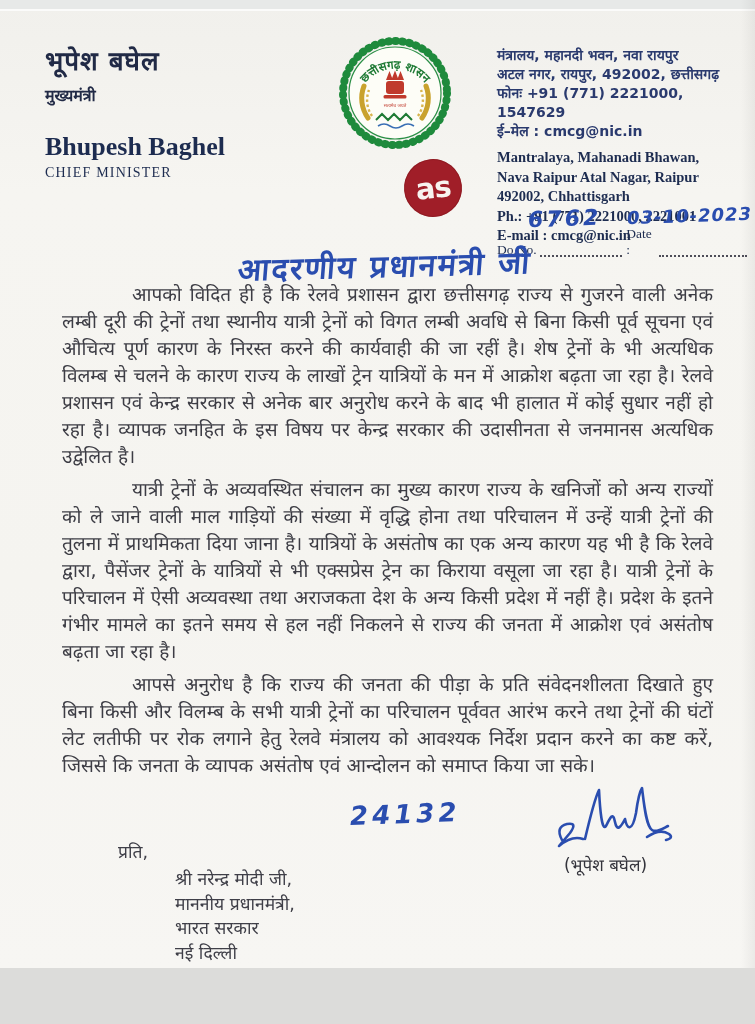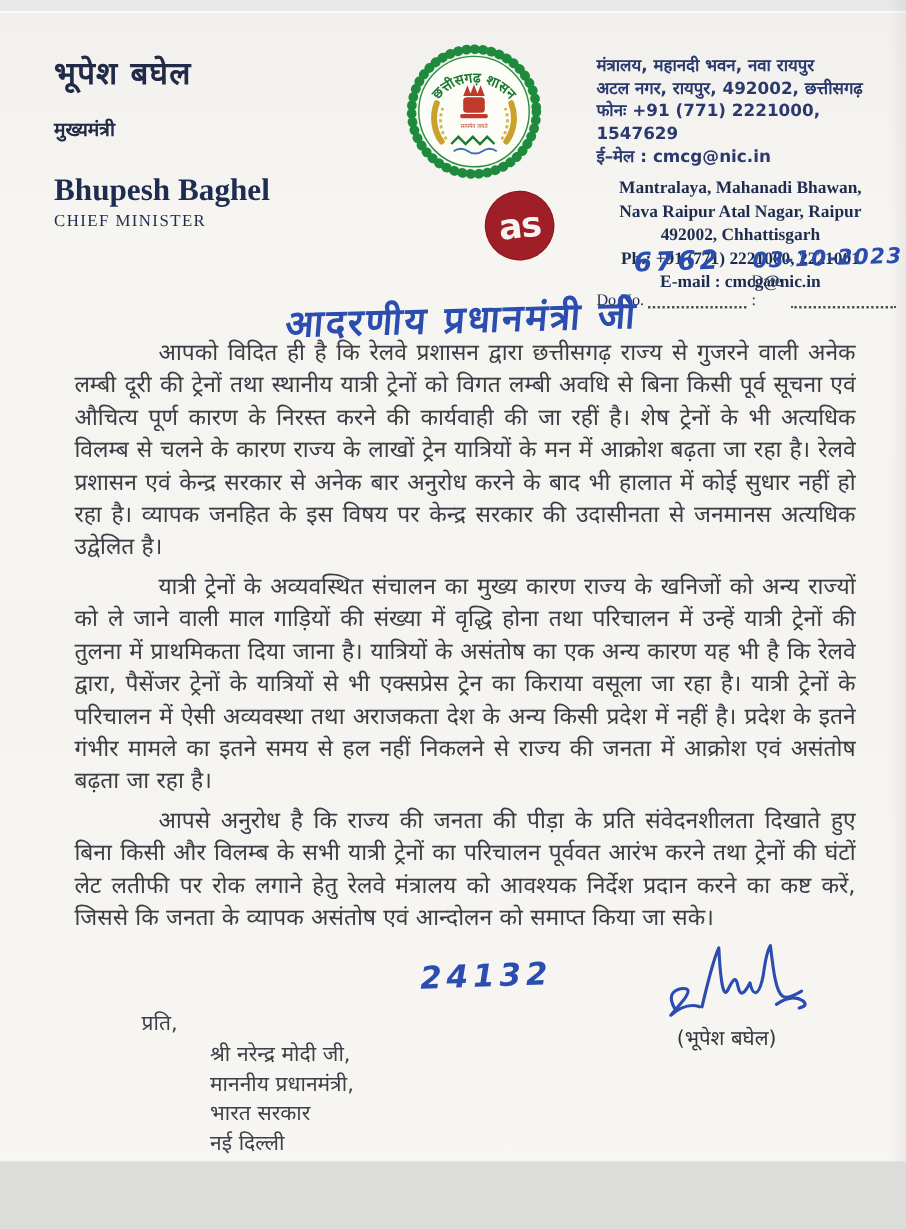"मुख्यमंत्री" .title-hi { margin-top: 18px -> 6px }
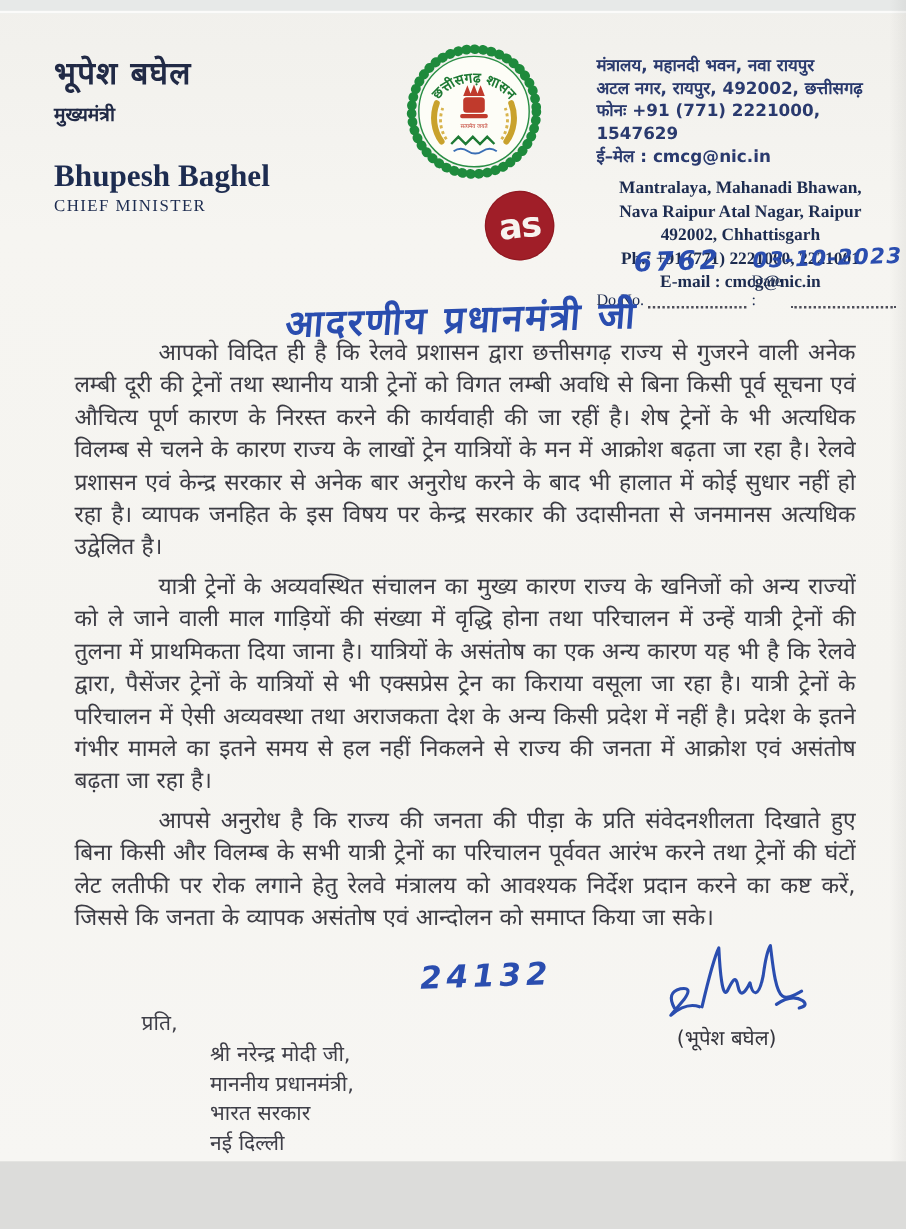"Mantralaya, Mahanadi Bhawan," .addr-en { text-align: center -> none }
